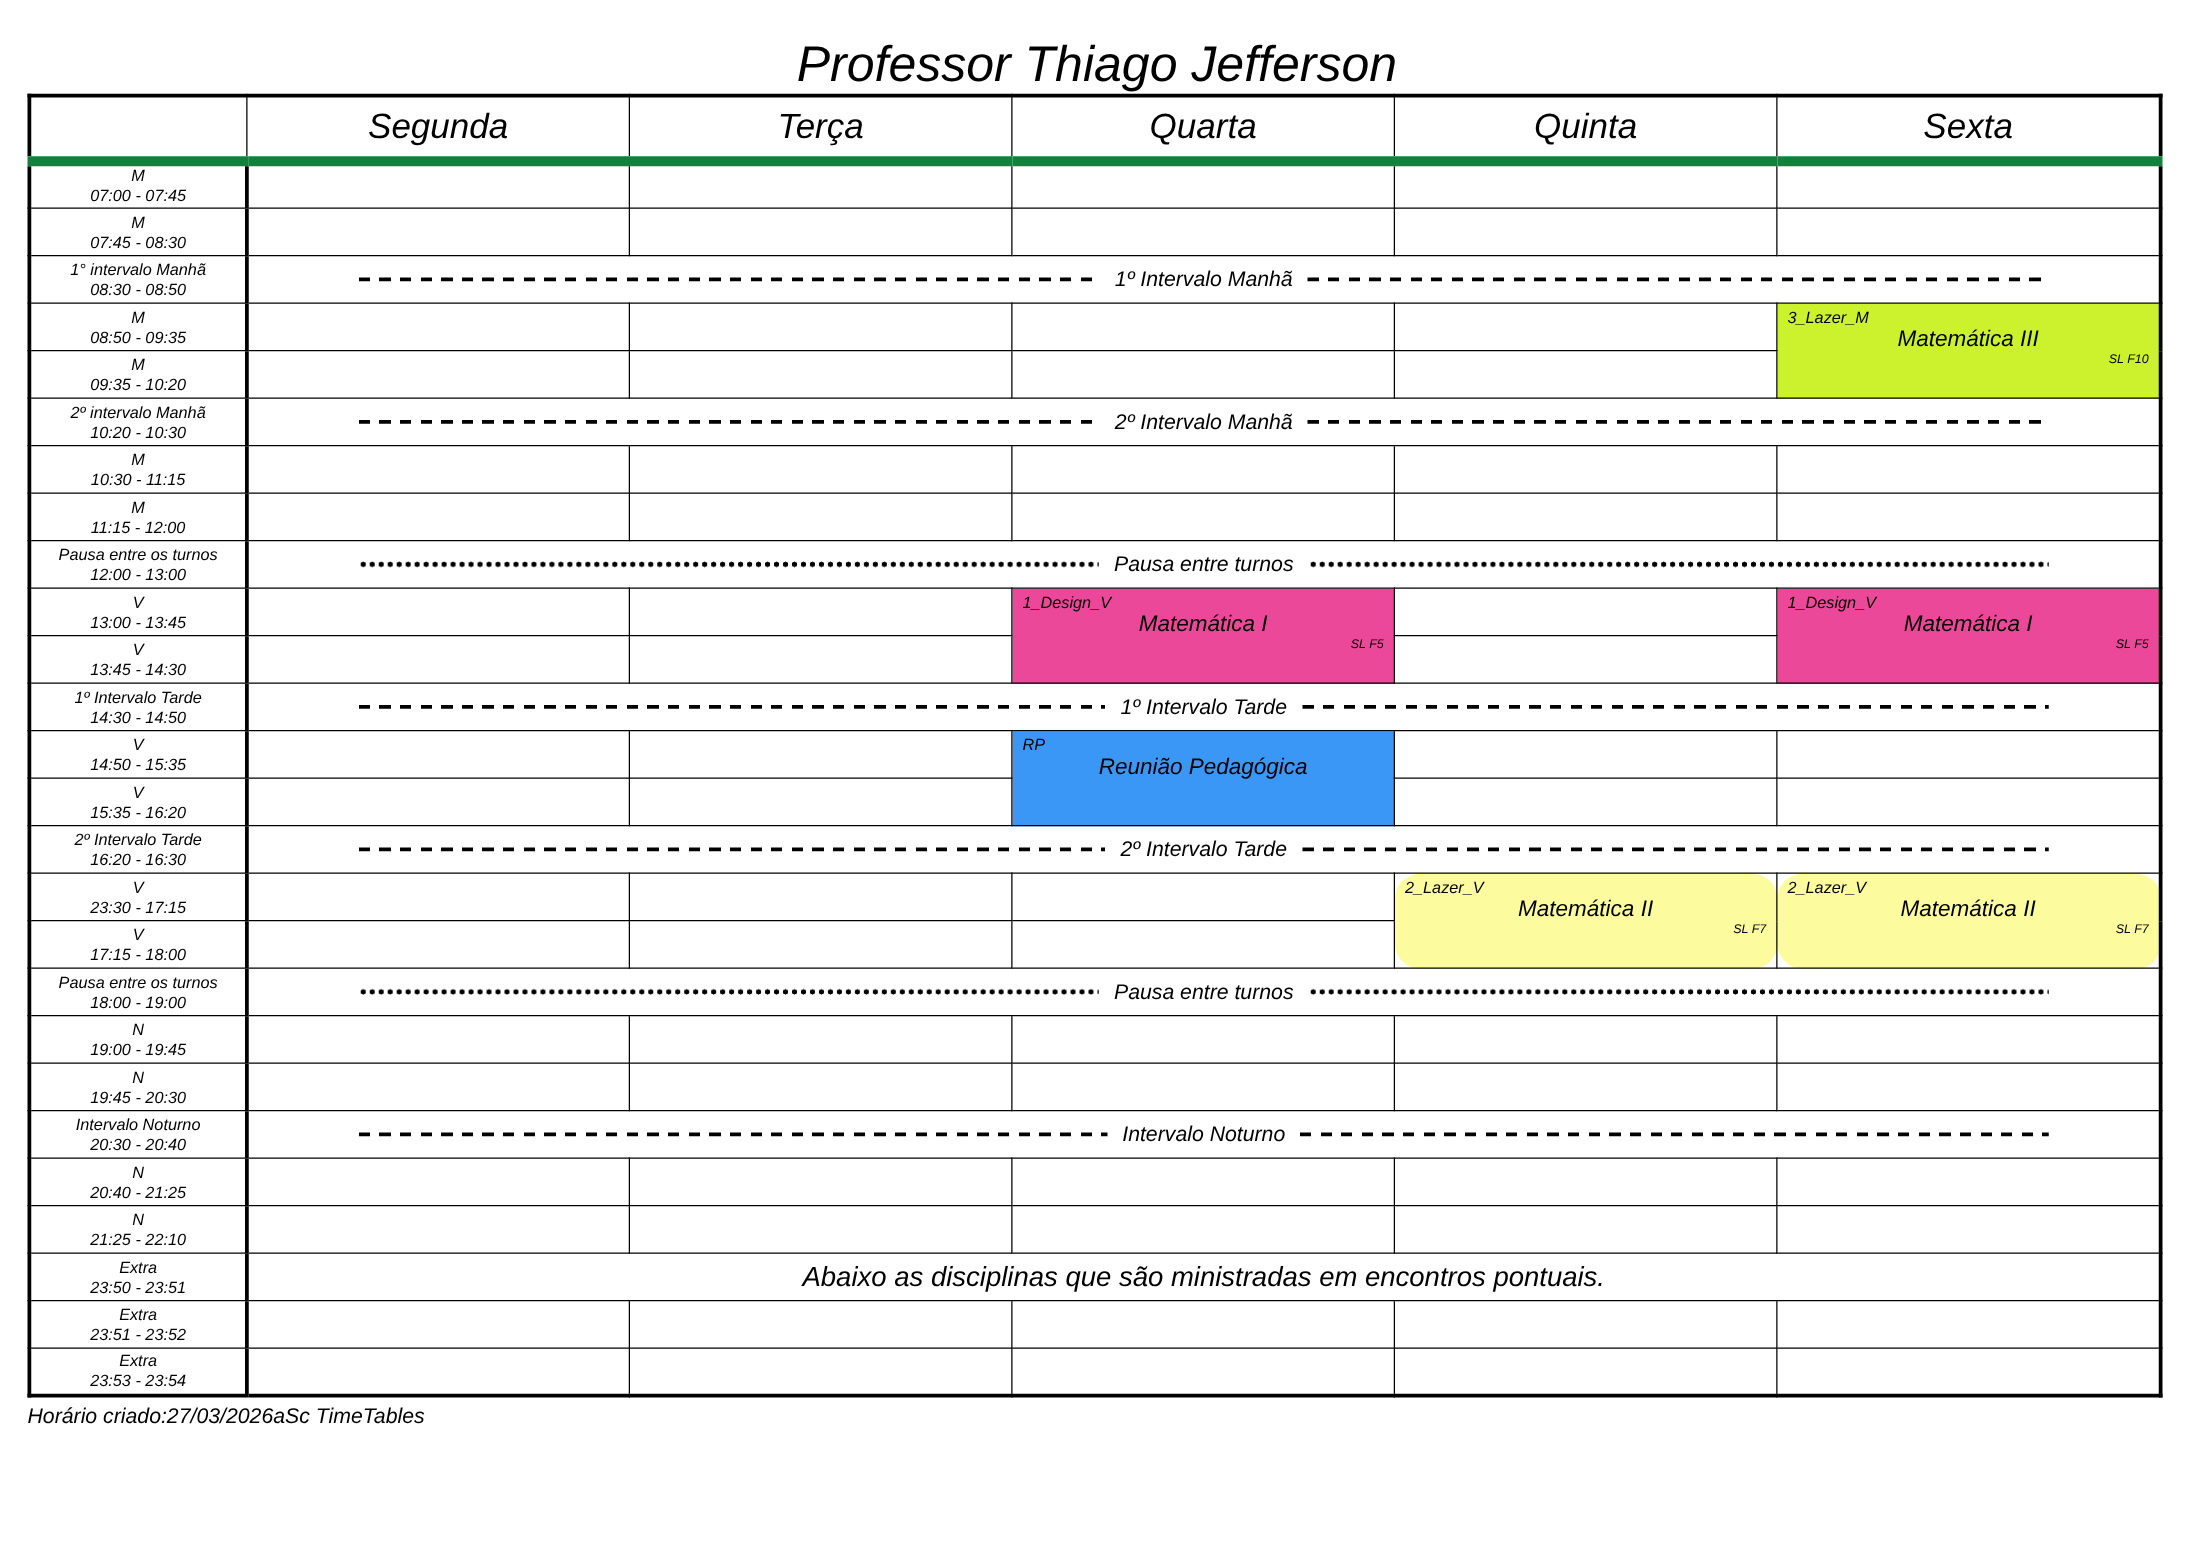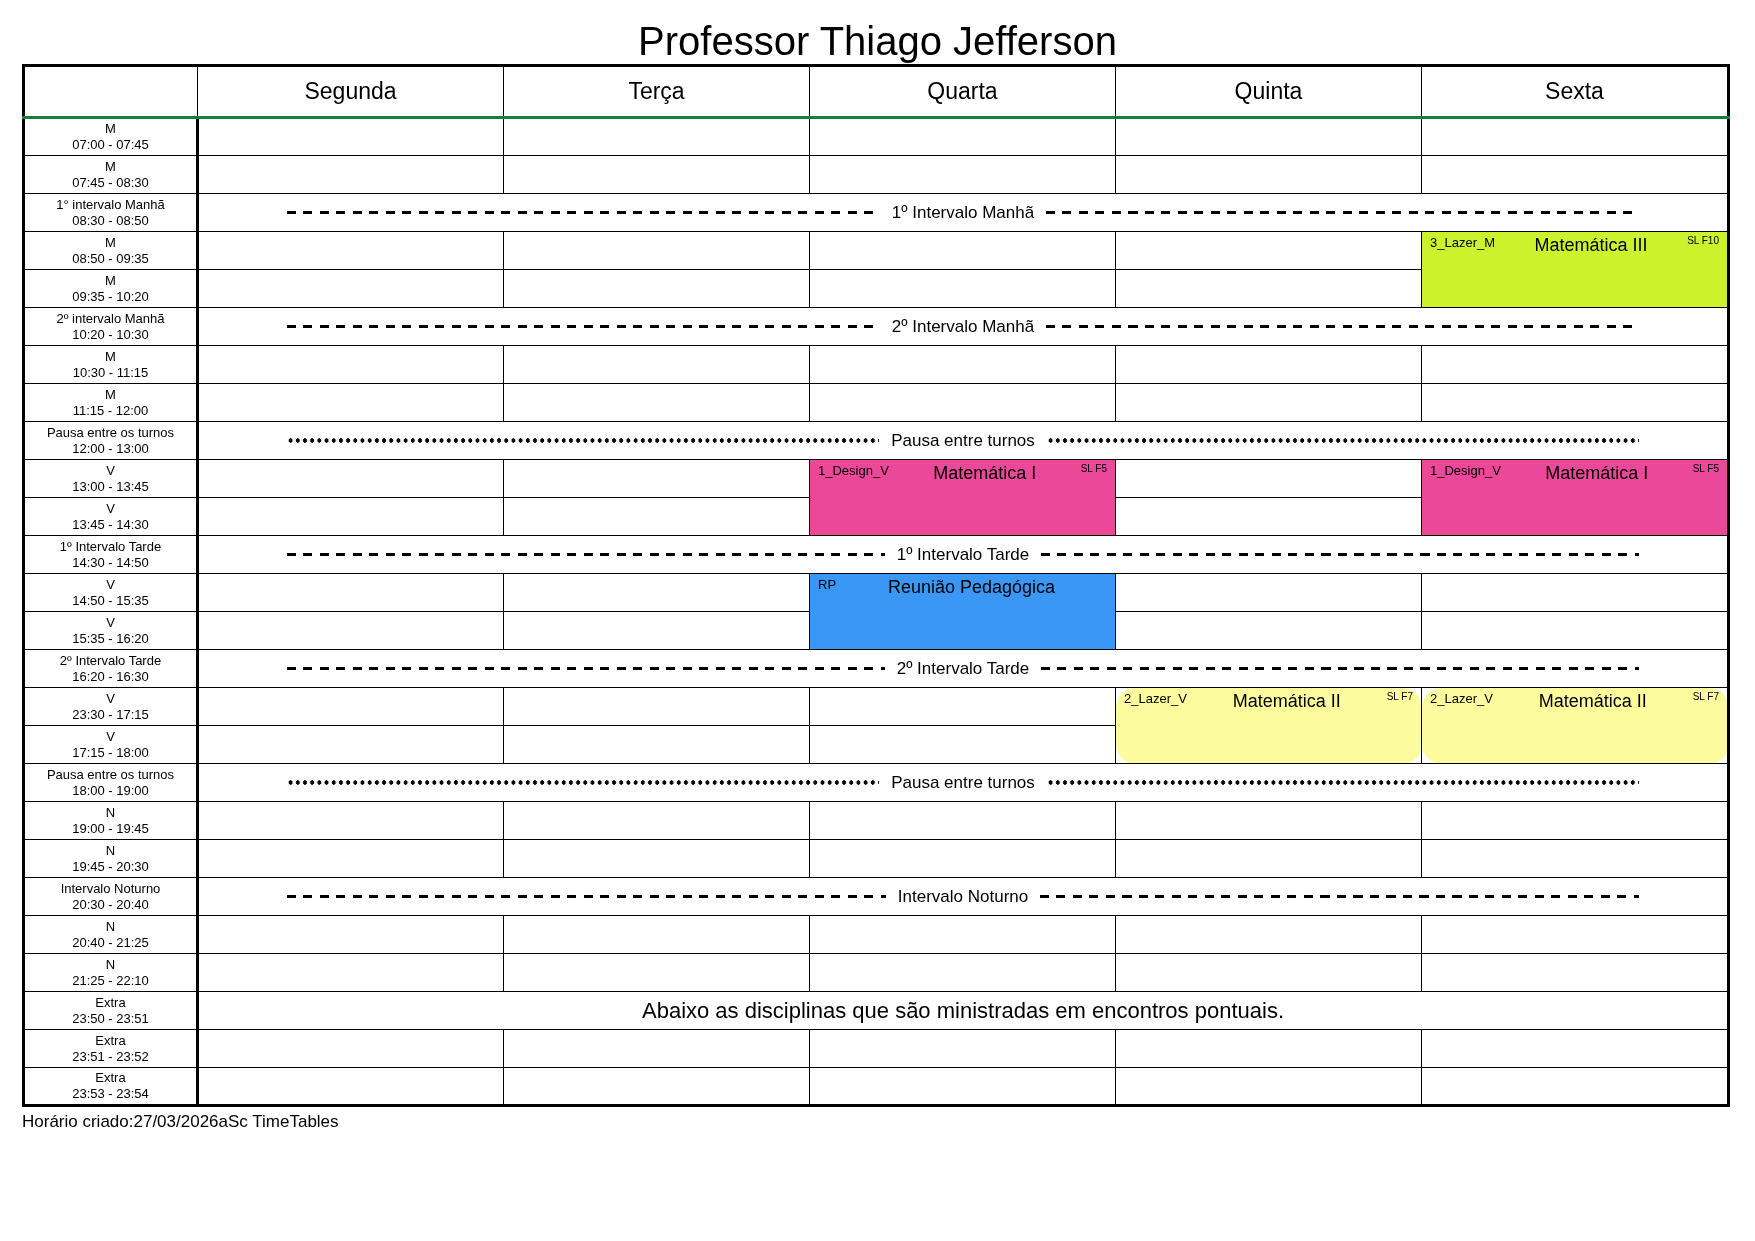"Professor Thiago Jefferson" .page { font-style: none -> italic; padding-top: 18px -> 29px }
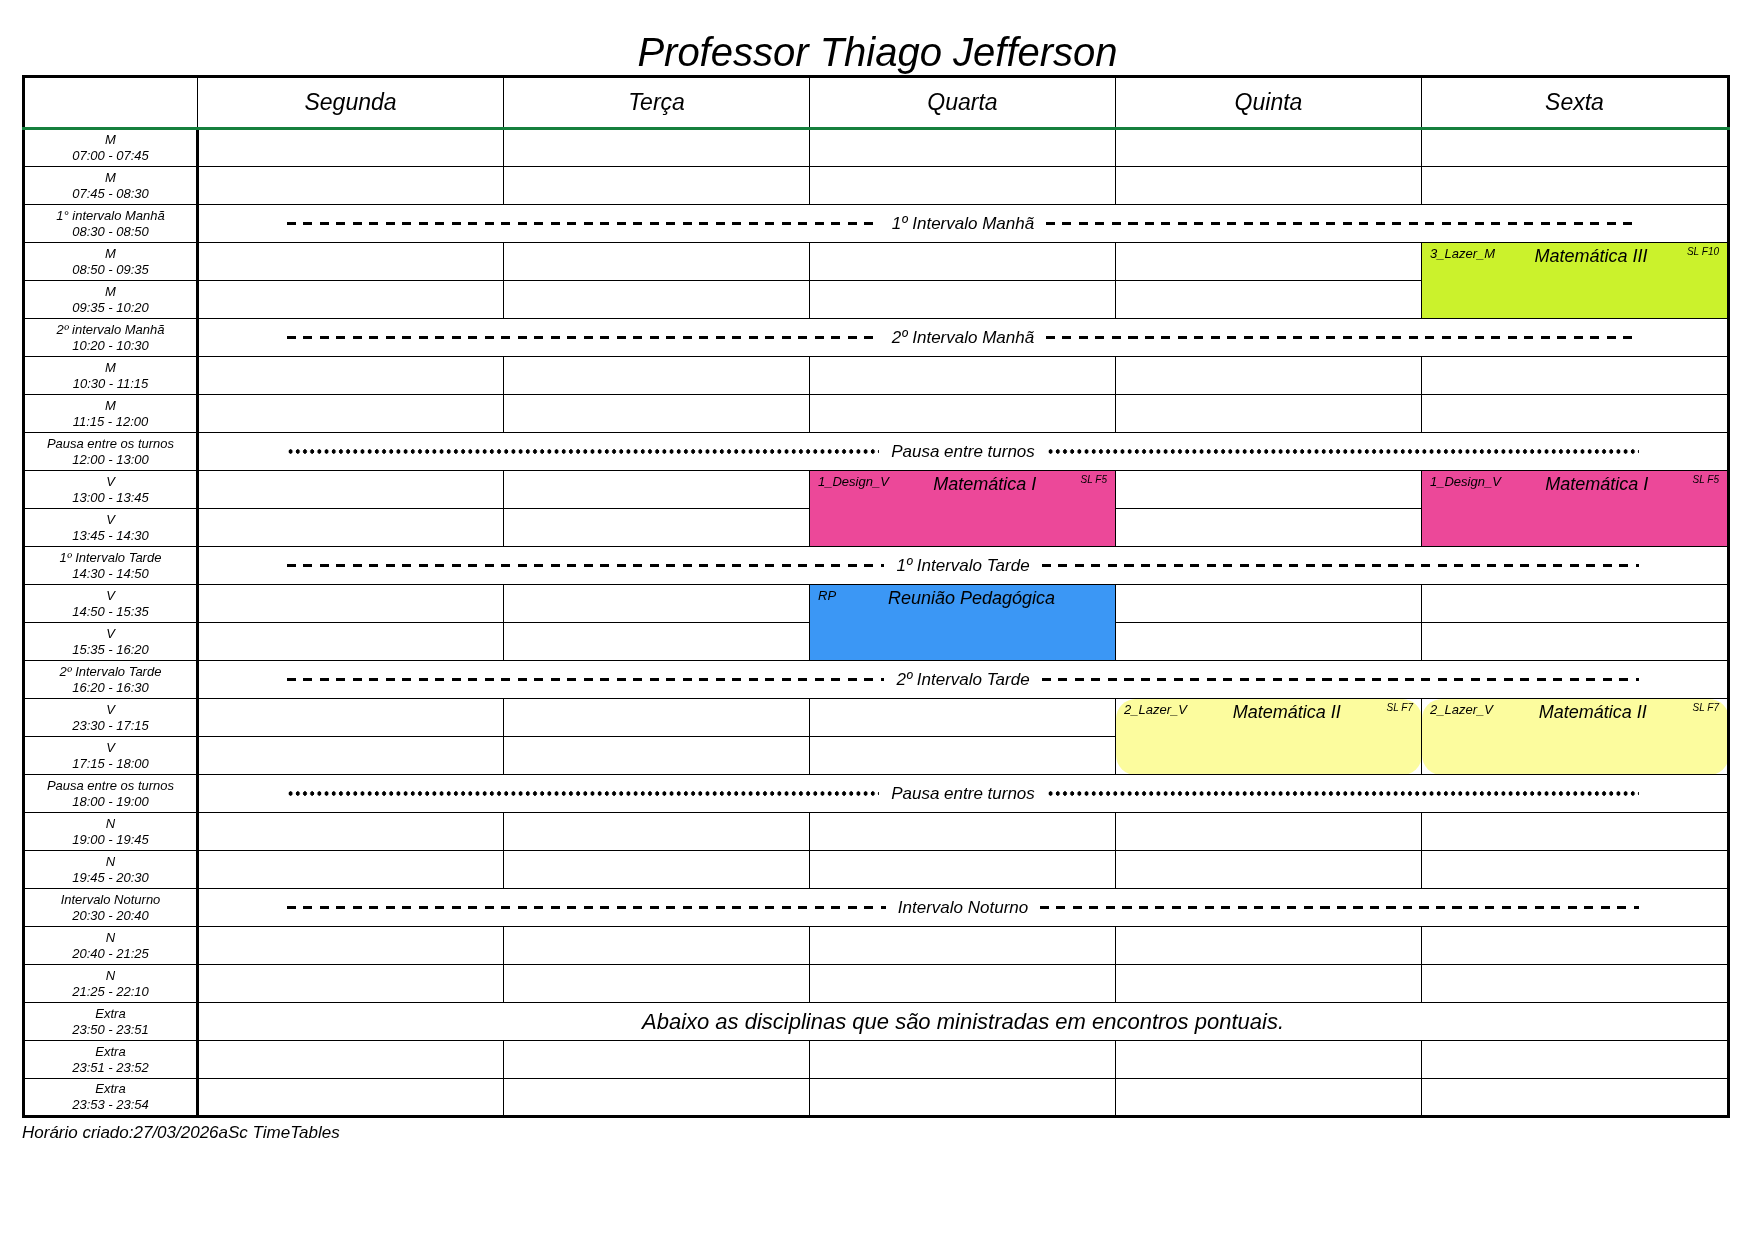"Segunda" tr.header td { border-bottom: 3px solid #15803d -> 8px solid #15803d; font-size: 23px -> 28px }
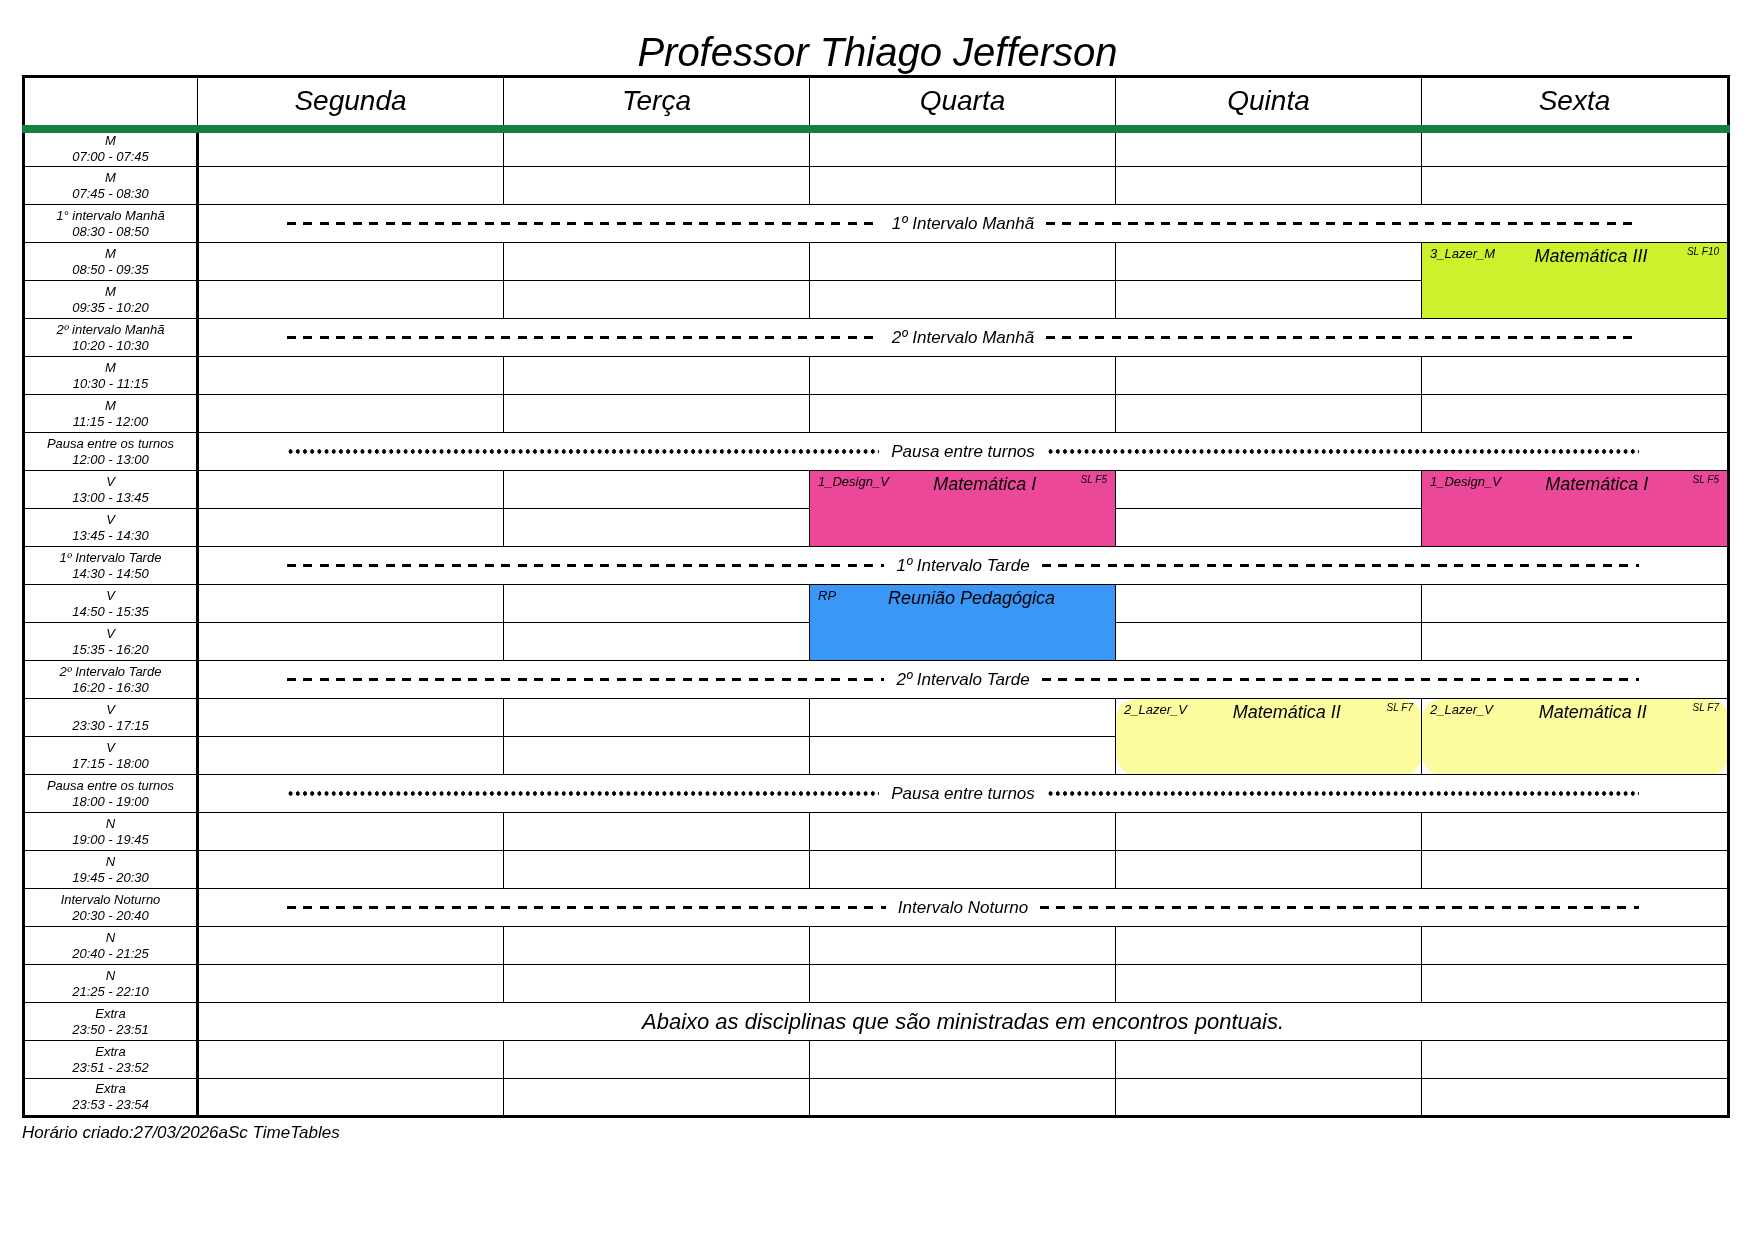"3_Lazer_M" .lesson { flex-direction: row -> column }
